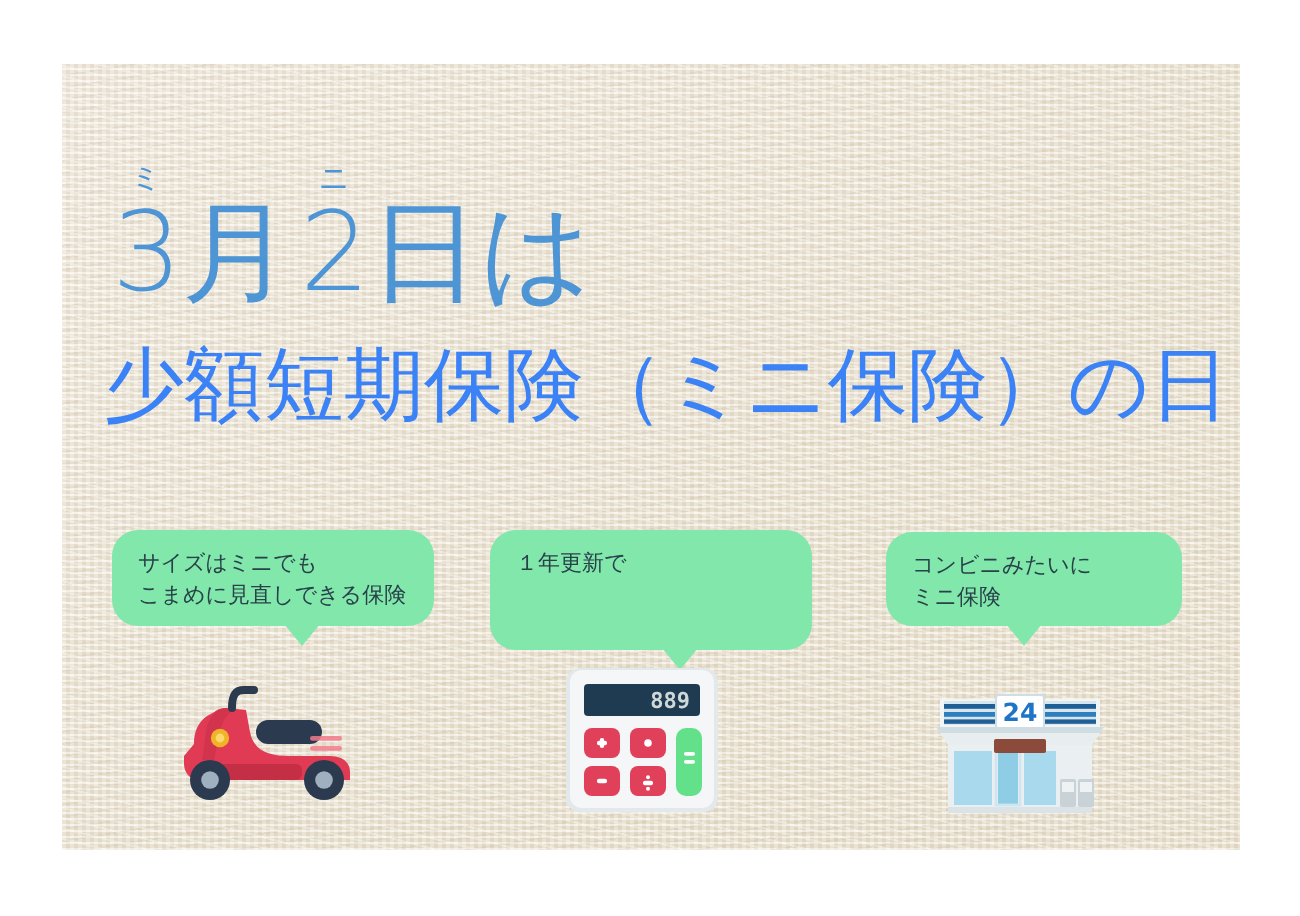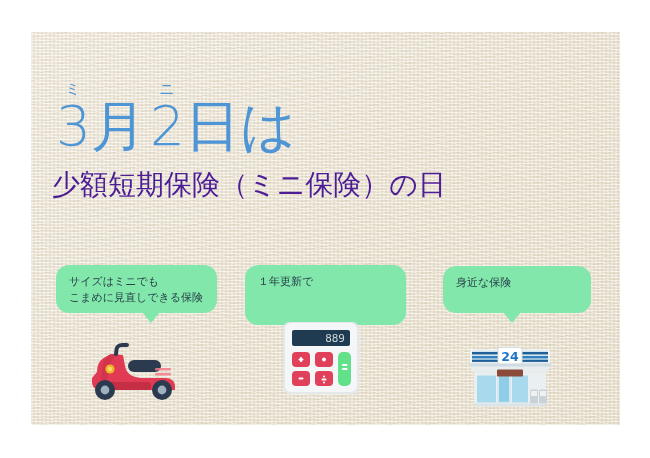"少額短期保険（ミニ保険）の日" .subline { color: #4c1d95 -> #3b82f6; font-family: Liberation Mono, monospace -> Liberation Serif, serif; font-size: 28px -> 40px }
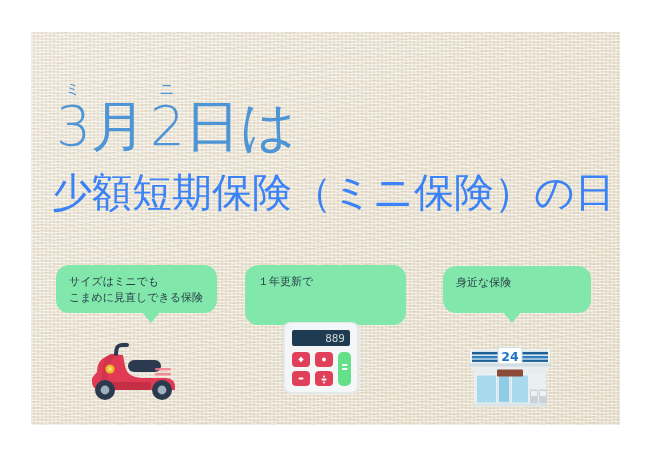"コンビニみたいに" span.bubble-line { html: none -> <span>コンビニみたいに</span> }
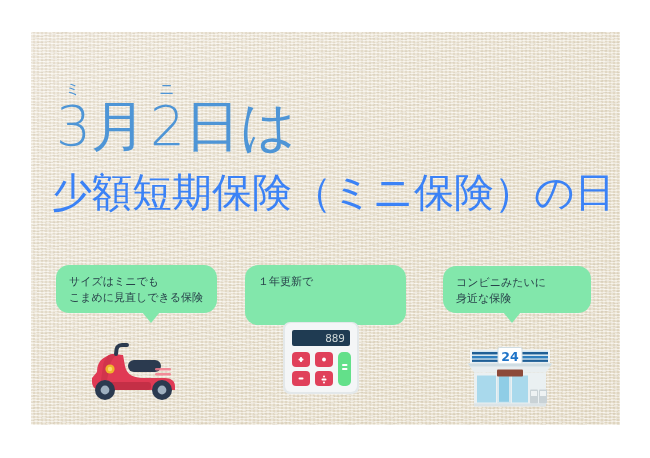"身近な保険" span.bubble-line { text: 身近な -> ミニ }
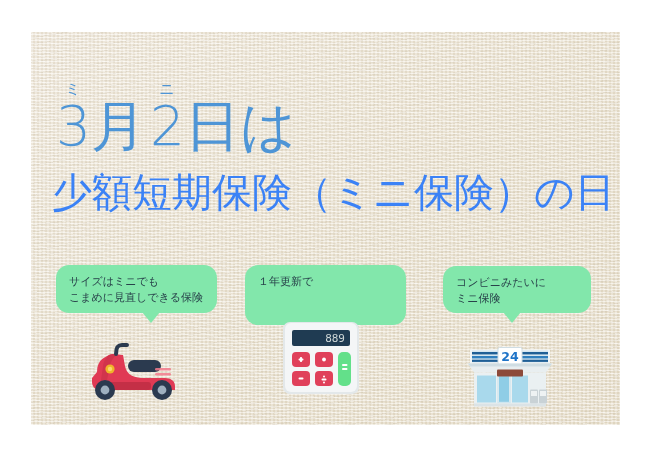"889" #art-calculator { font-weight: none -> bold; top: 320px -> 332px }
